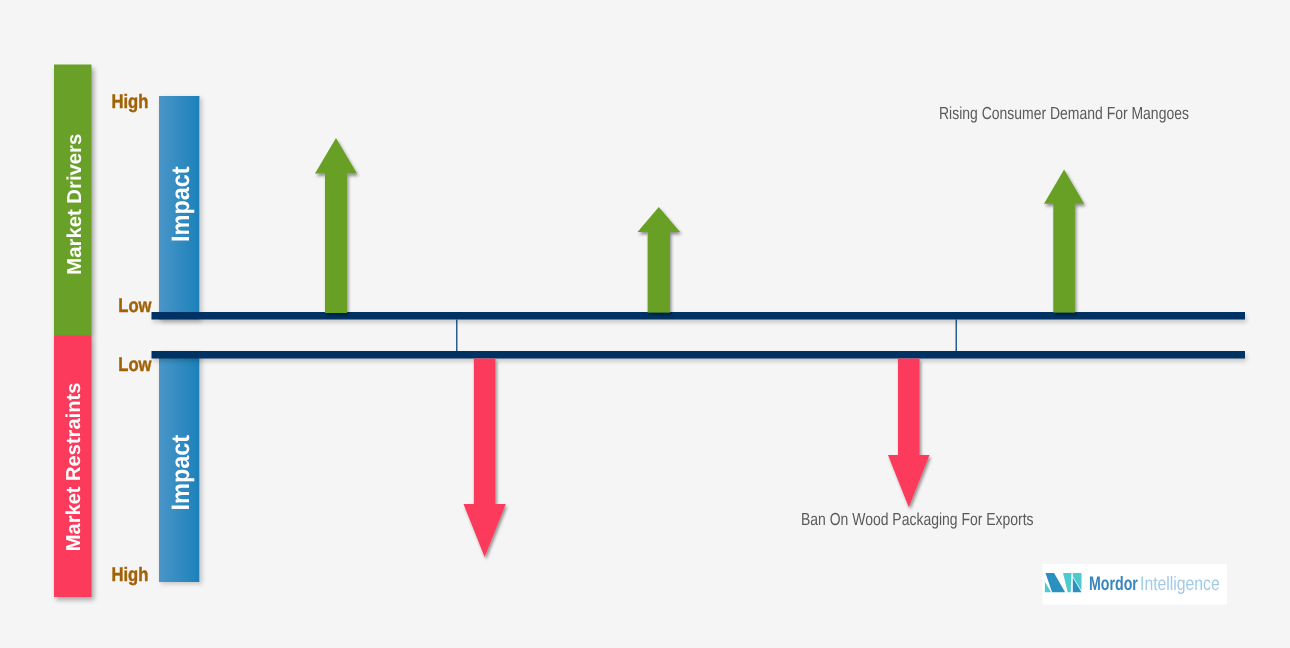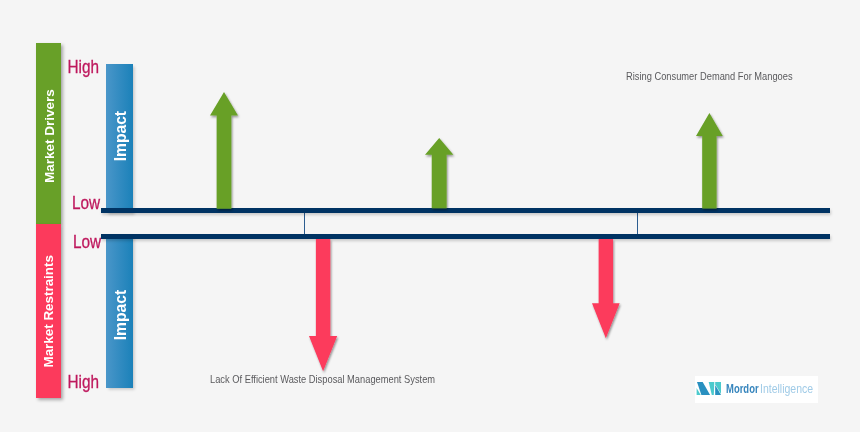"High" .axlab { color: #be185d -> #a16207; font-size: 18px -> 13px; font-weight: normal -> bold }
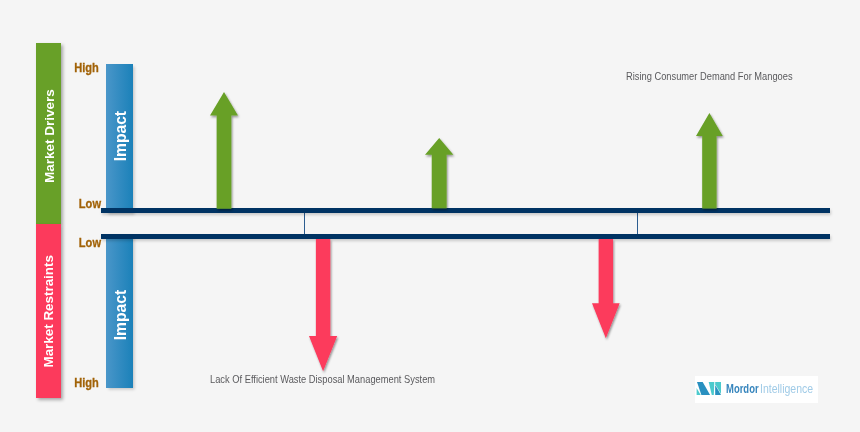"Ban On Wood Packaging For" div.callout { html: none -> <div> <span>Ban On Wood Packaging For Exports</span> </div> }
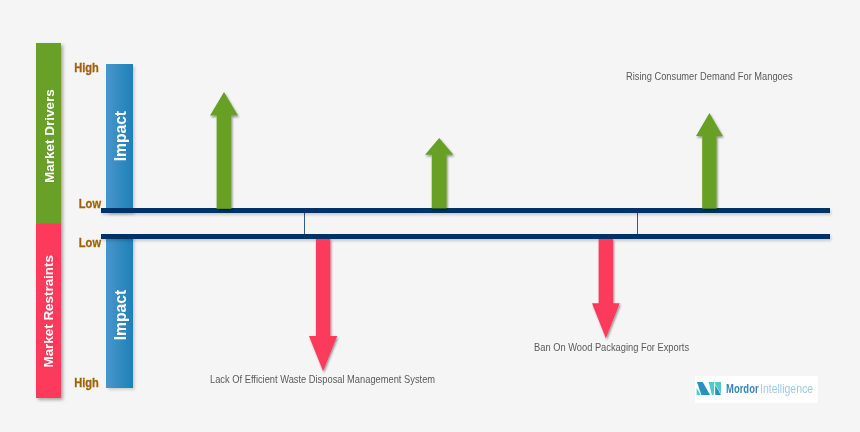"Lack Of Efficient Waste Disposal" div.callout { html: <div> <span>Lack Of Efficient Waste Disposal Management System</span> </div> -> none }
